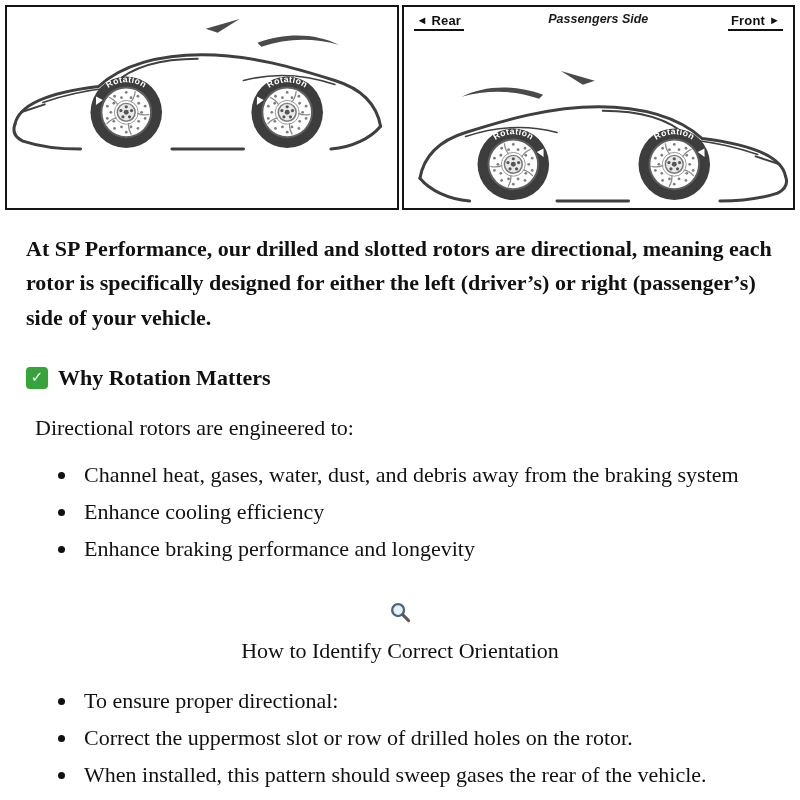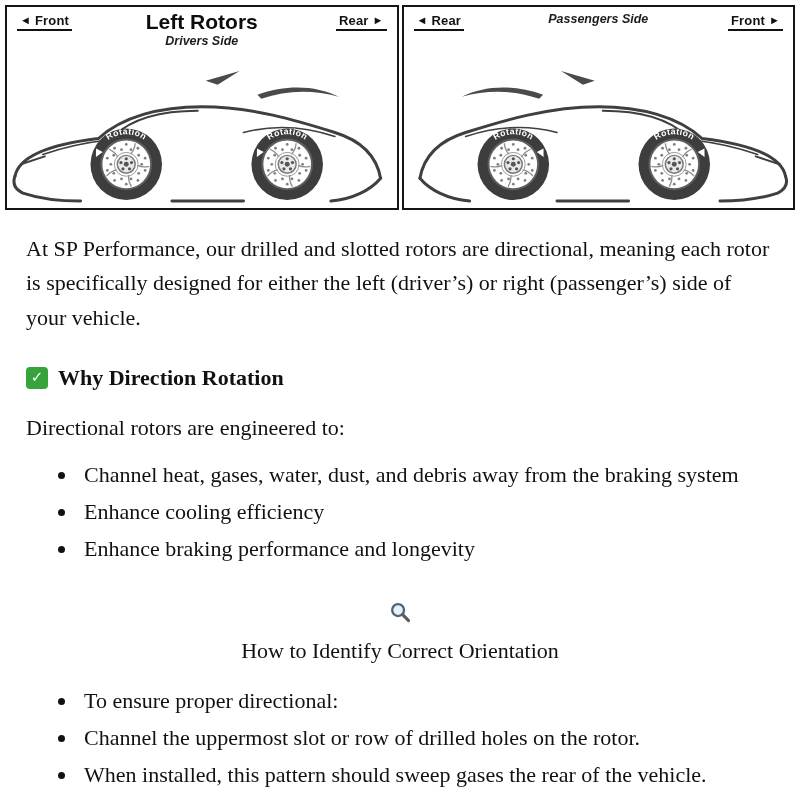"◄ Front" div.panel-header { html: <div> <span><span>◄</span> <span>Front</span></span> <div>Left Rotors</div> <span><span>Rear</span> <span>►</span></span> <div>Drivers Side</div> </div> -> none }
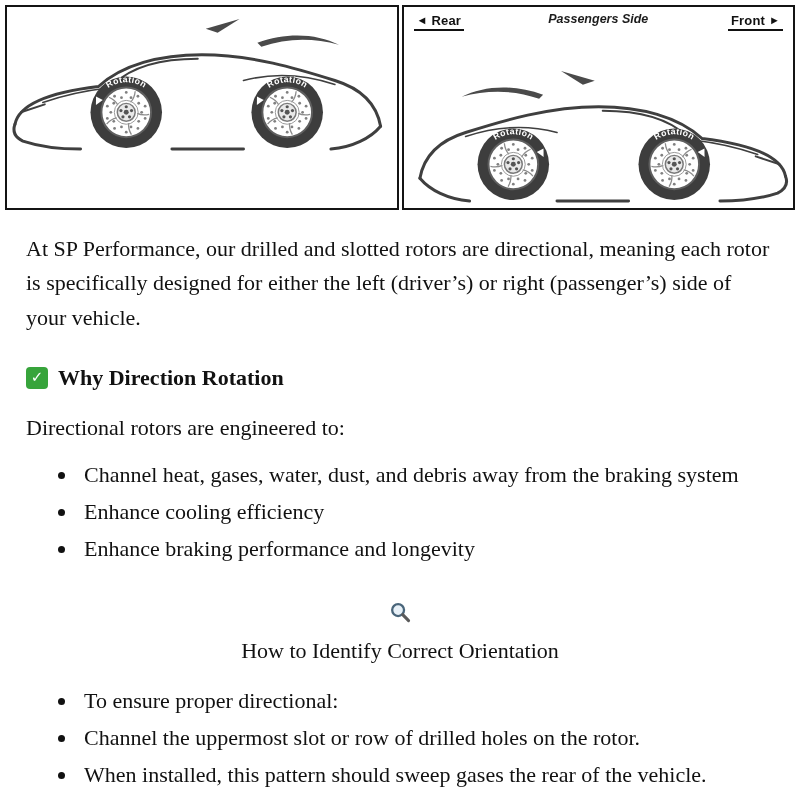"At SP Performance, our drilled" .intro { font-weight: none -> bold }
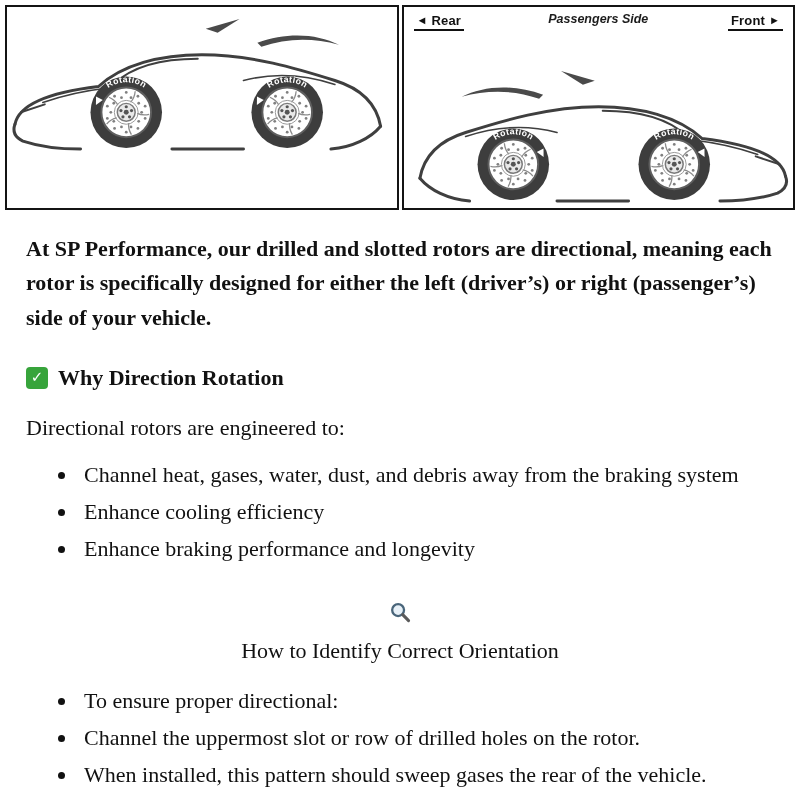"Why Direction Rotation" span { text: Direction Rotation -> Rotation Matters }
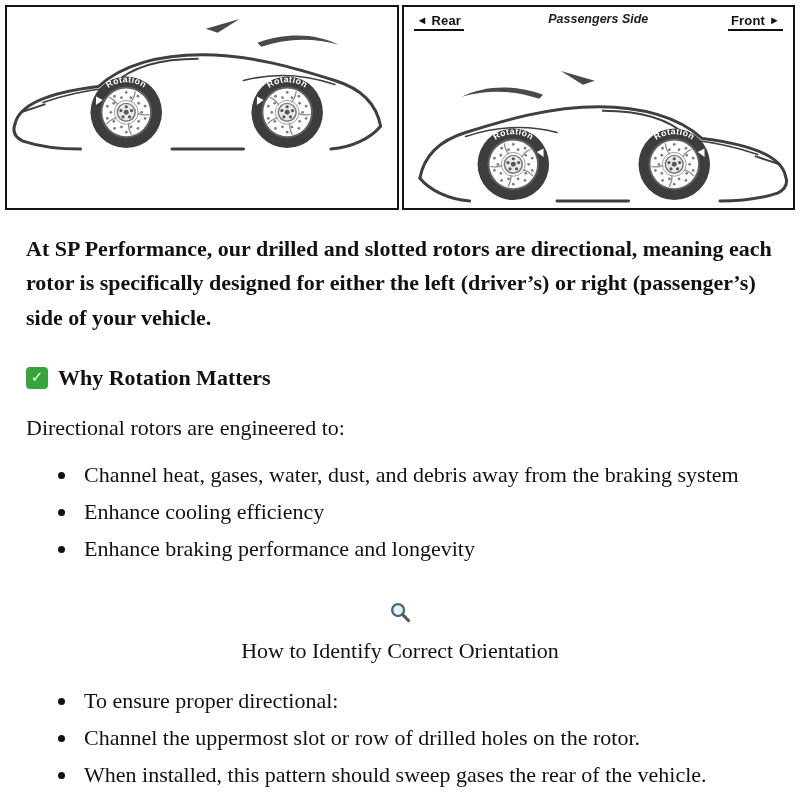"Directional rotors are engineered to:" .lead { margin: 0 0 12px -> 0 9px 12px }
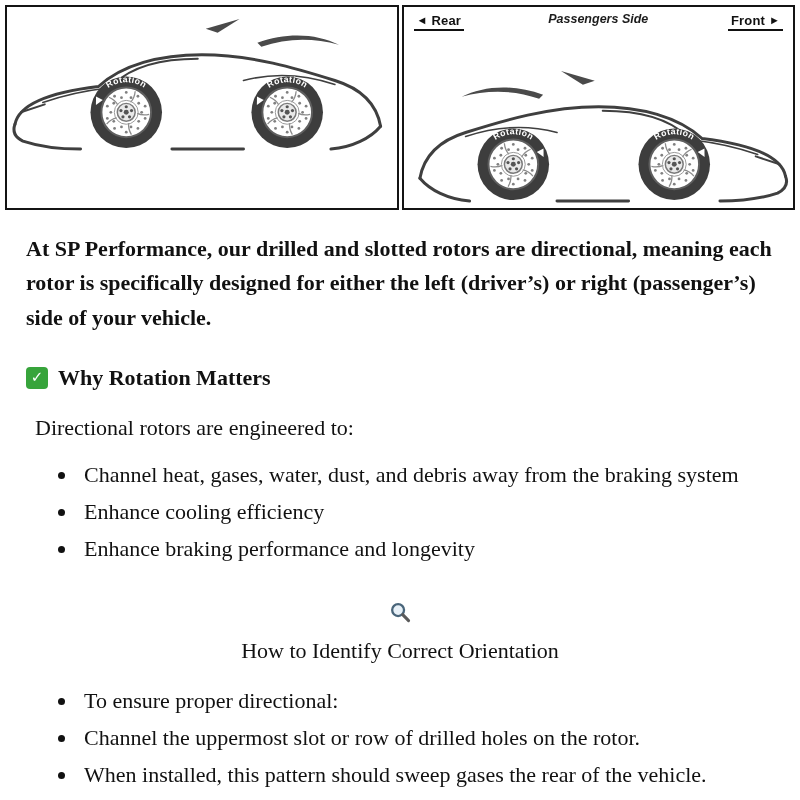"Channel the uppermost slot or" li { text: Channel -> Correct }
